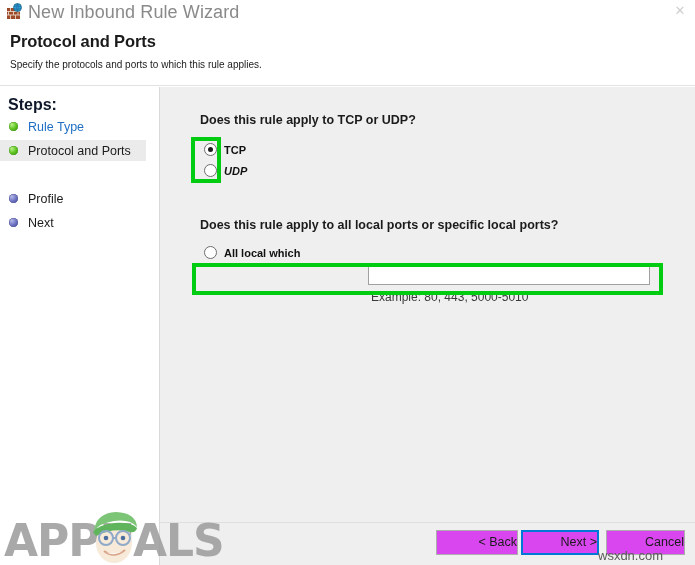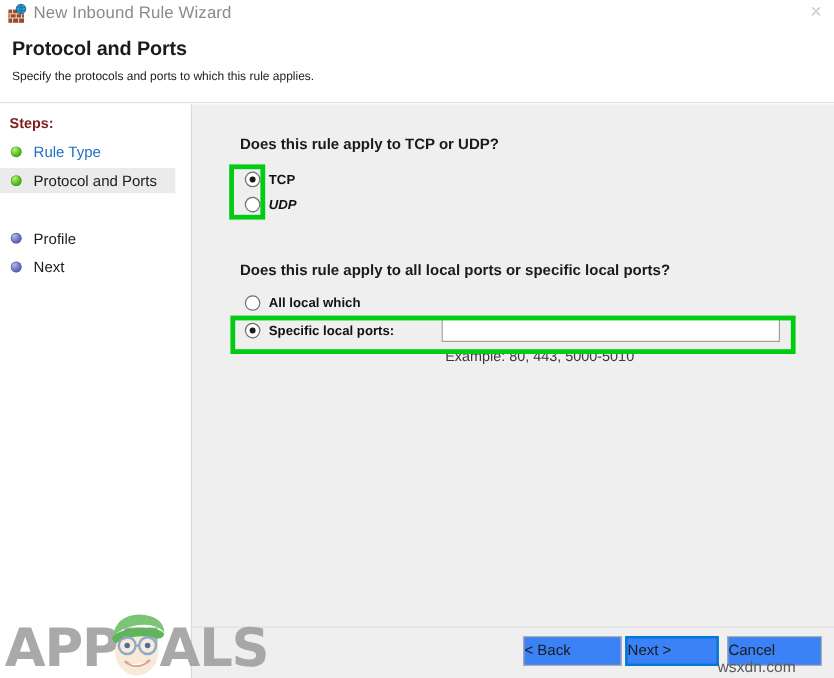"New Inbound Rule Wizard" #title-text { font-size: 14px -> 18px }
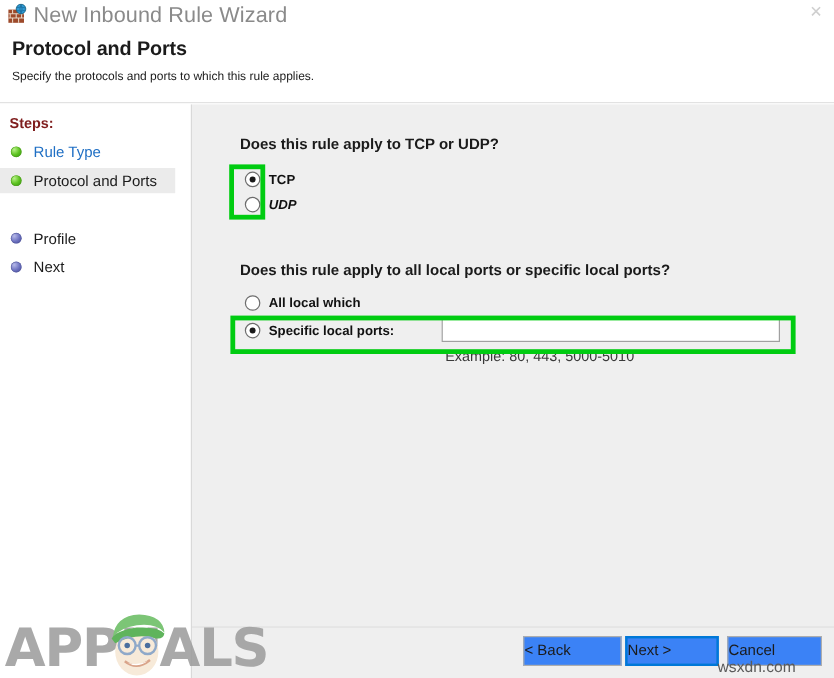"Steps:" #steps-label { color: #7f1d1d -> #0f172a; font-size: 12px -> 16px }
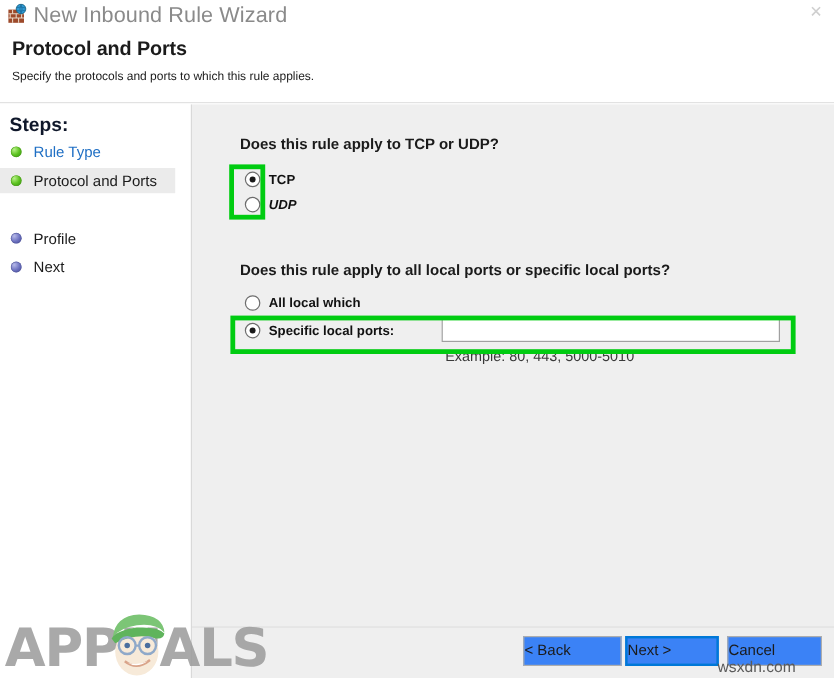"Specific local ports:" div.radio-row { html: <div> <span></span> <span>Specific local ports:</span> </div> -> none }
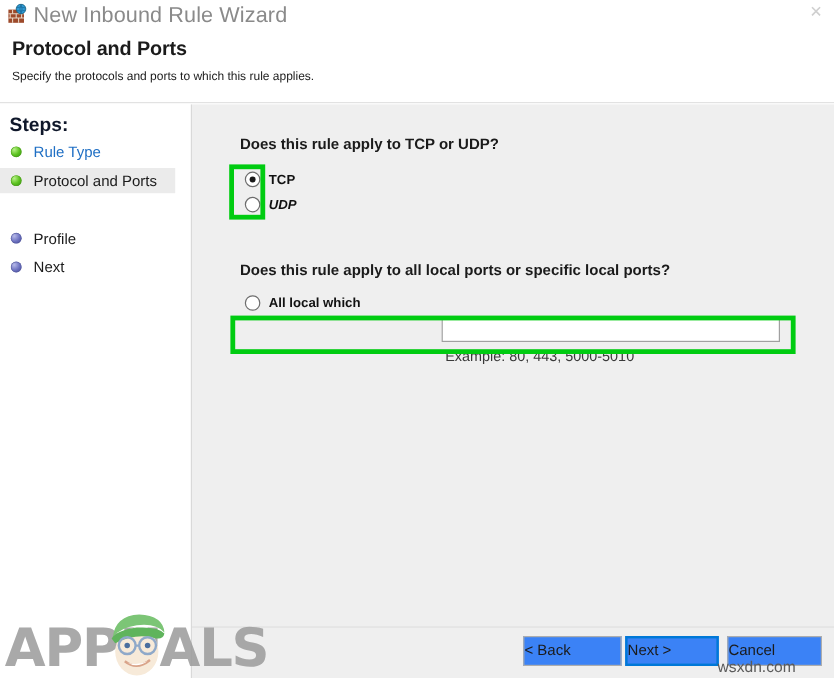"< Back" .btn { background: #3b82f6 -> #d946ef; text-align: left -> right }
